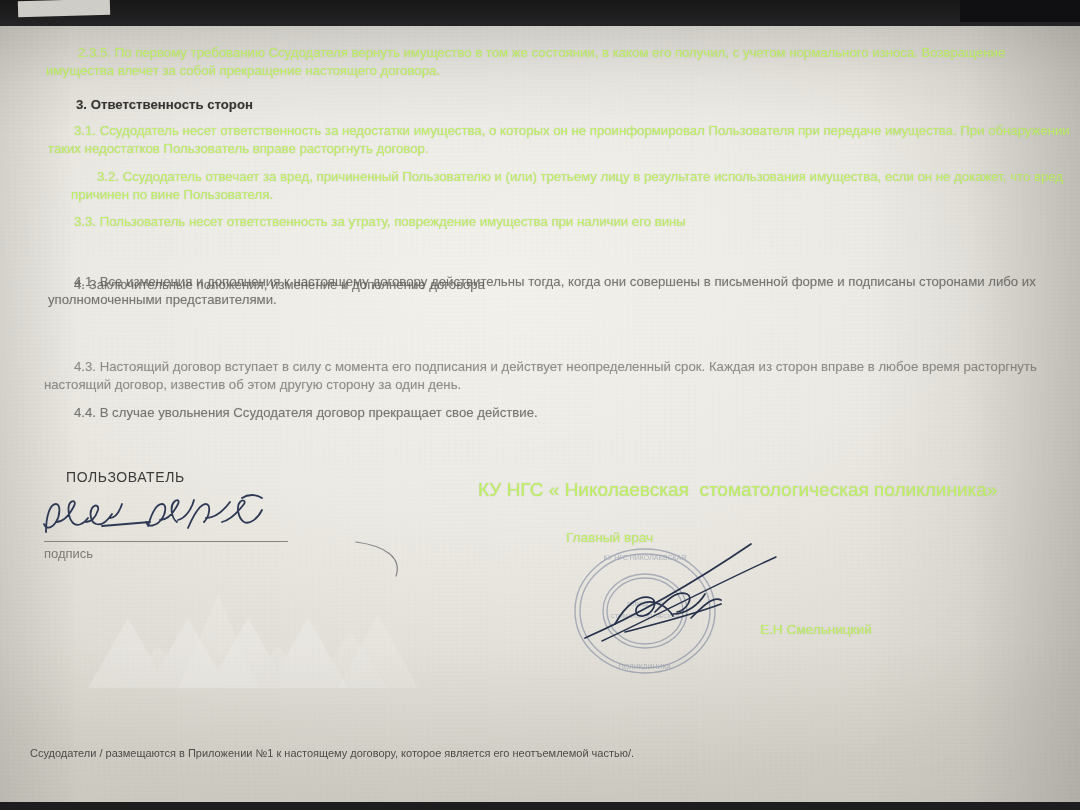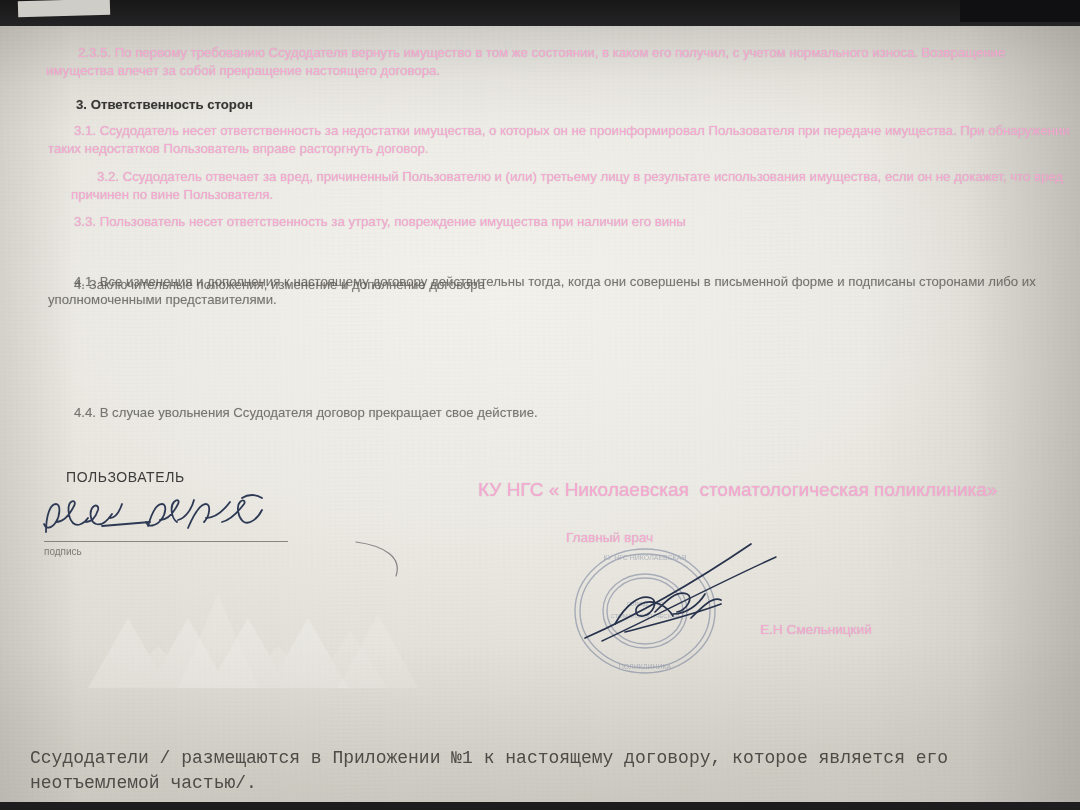"2.3.5. По первому требованию Ссудодателя" .p { color: #f9a8d4 -> #bef264 }
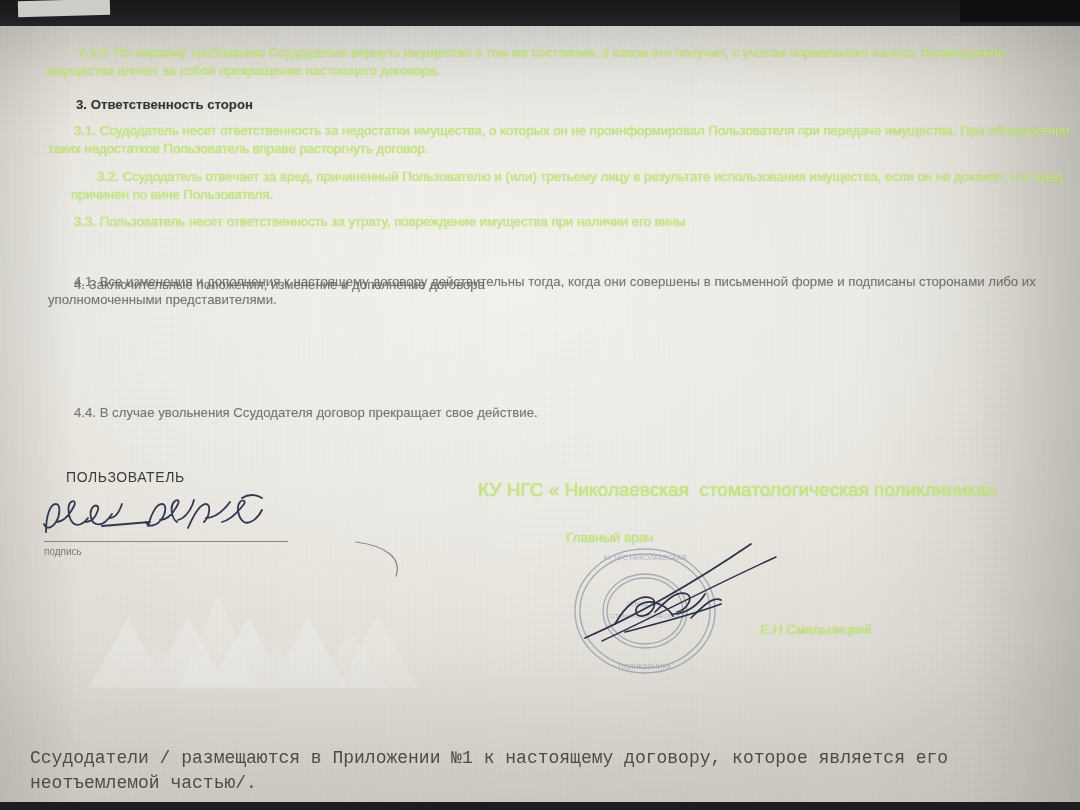"4.3. Настоящий договор вступает в" div.p { html: none -> <div>4.3. Настоящий договор вступает в силу с момента его подписания и действует неопределенный срок. Каждая из сторон вправе в любое время расторгнуть настоящий договор, известив об этом другую сторону за один день.</div> }
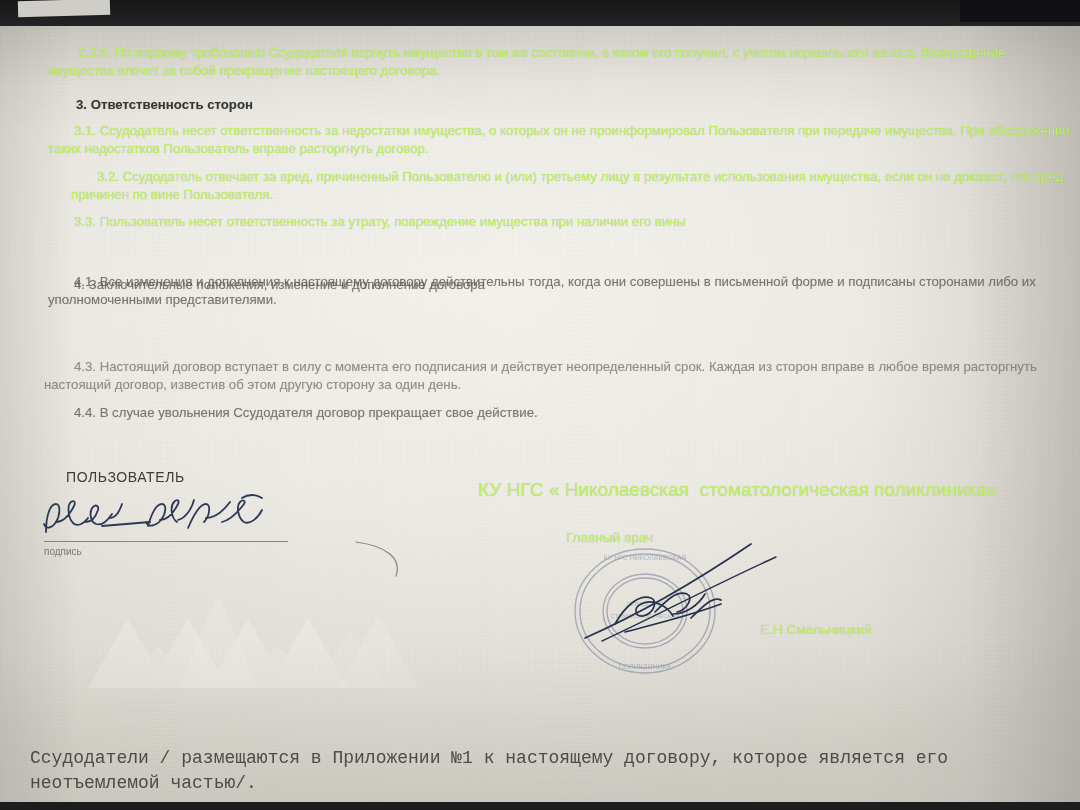"подпись" .tiny-label { font-size: 10px -> 13px }
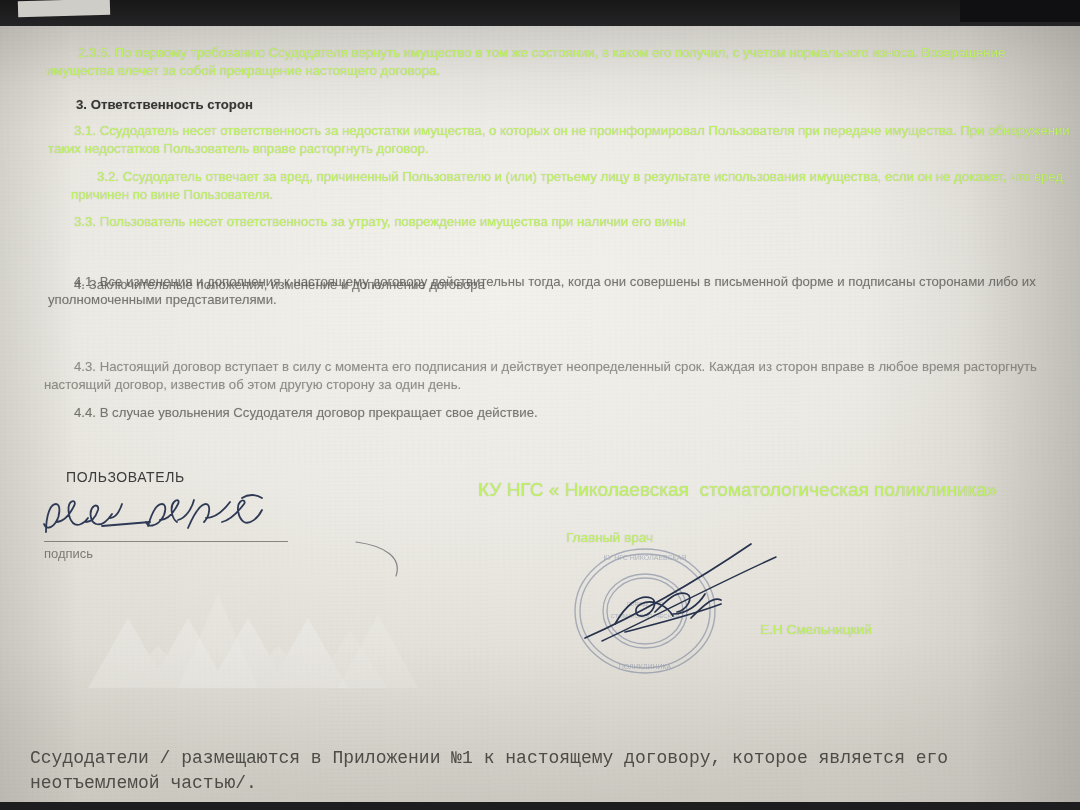"Ссудодатели / размещаются в Приложении" .footnote { font-family: Liberation Mono, monospace -> none; font-size: 18px -> 11px }
